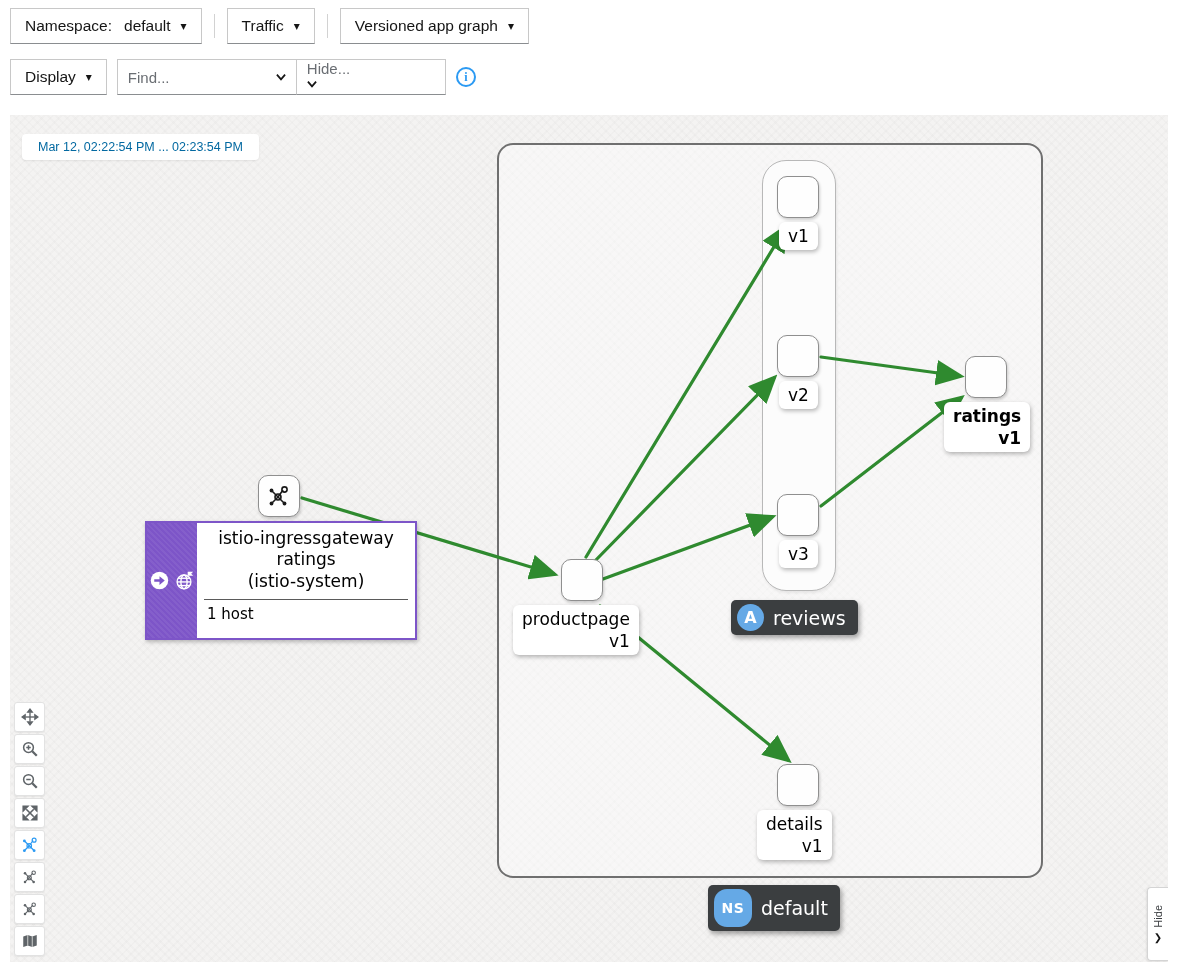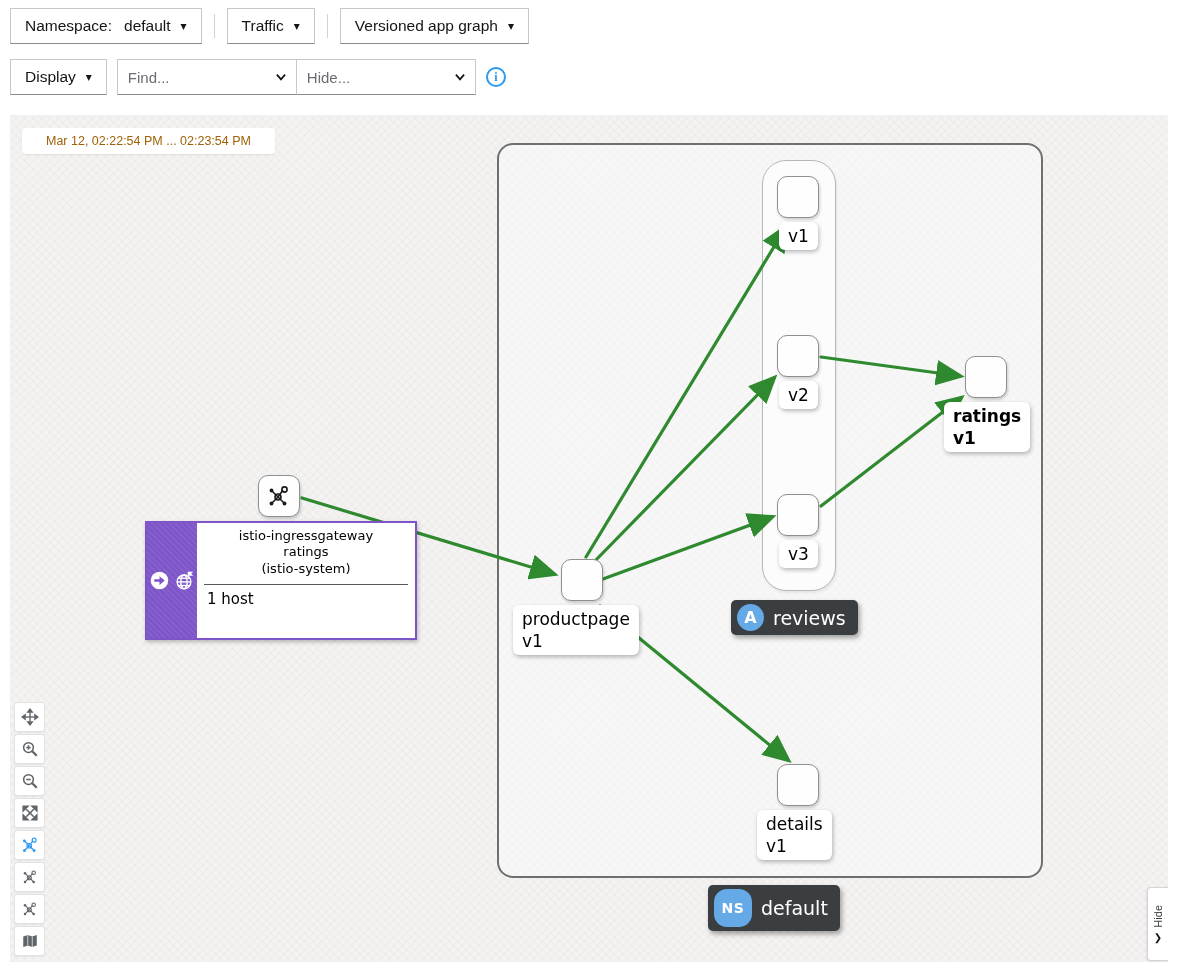"Hide..." div.input-group { flex-direction: none -> column }
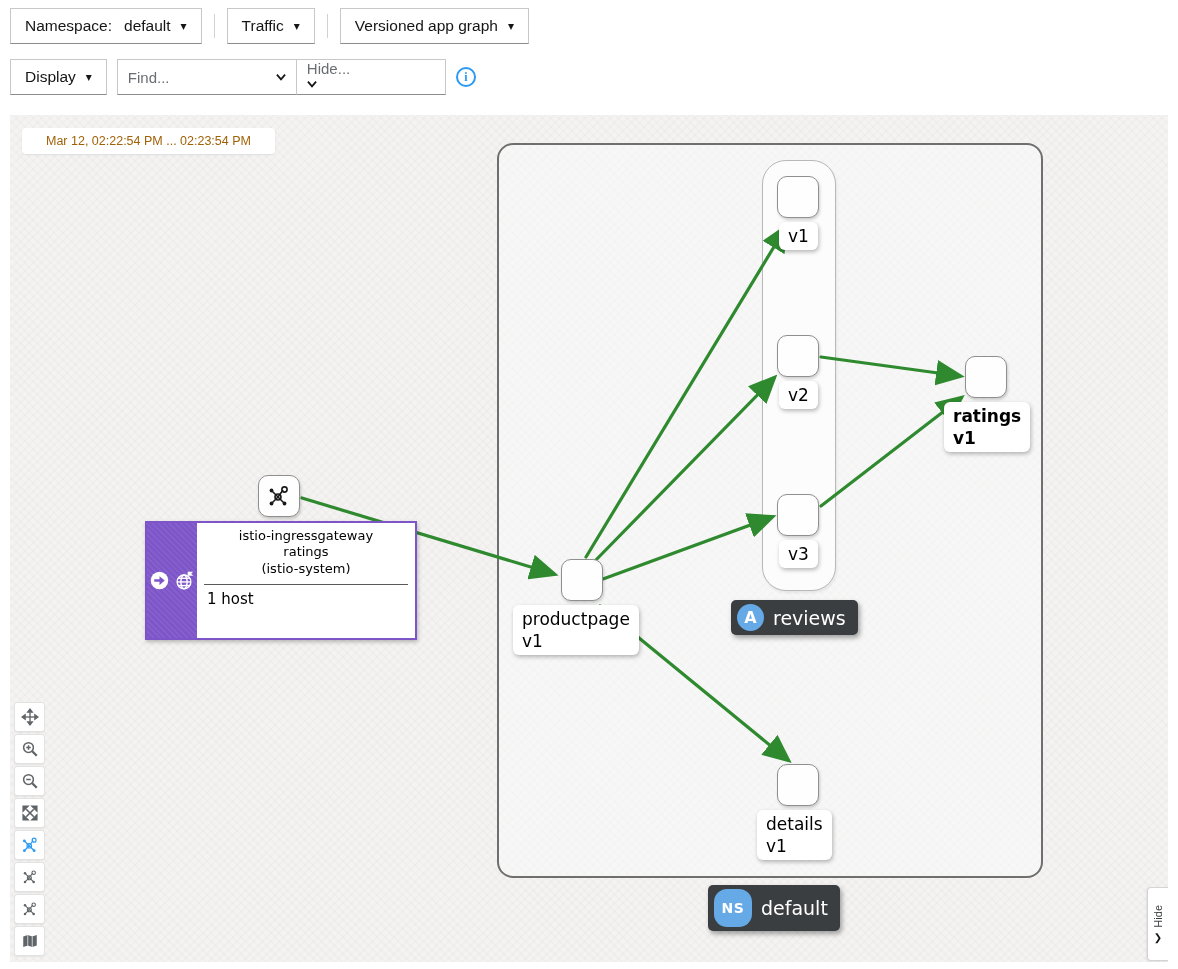"Mar 12, 02:22:54 PM ..." .time-chip { color: #a16207 -> #0369a1; padding: 6px 24px -> 6px 16px; top: 13px -> 19px }
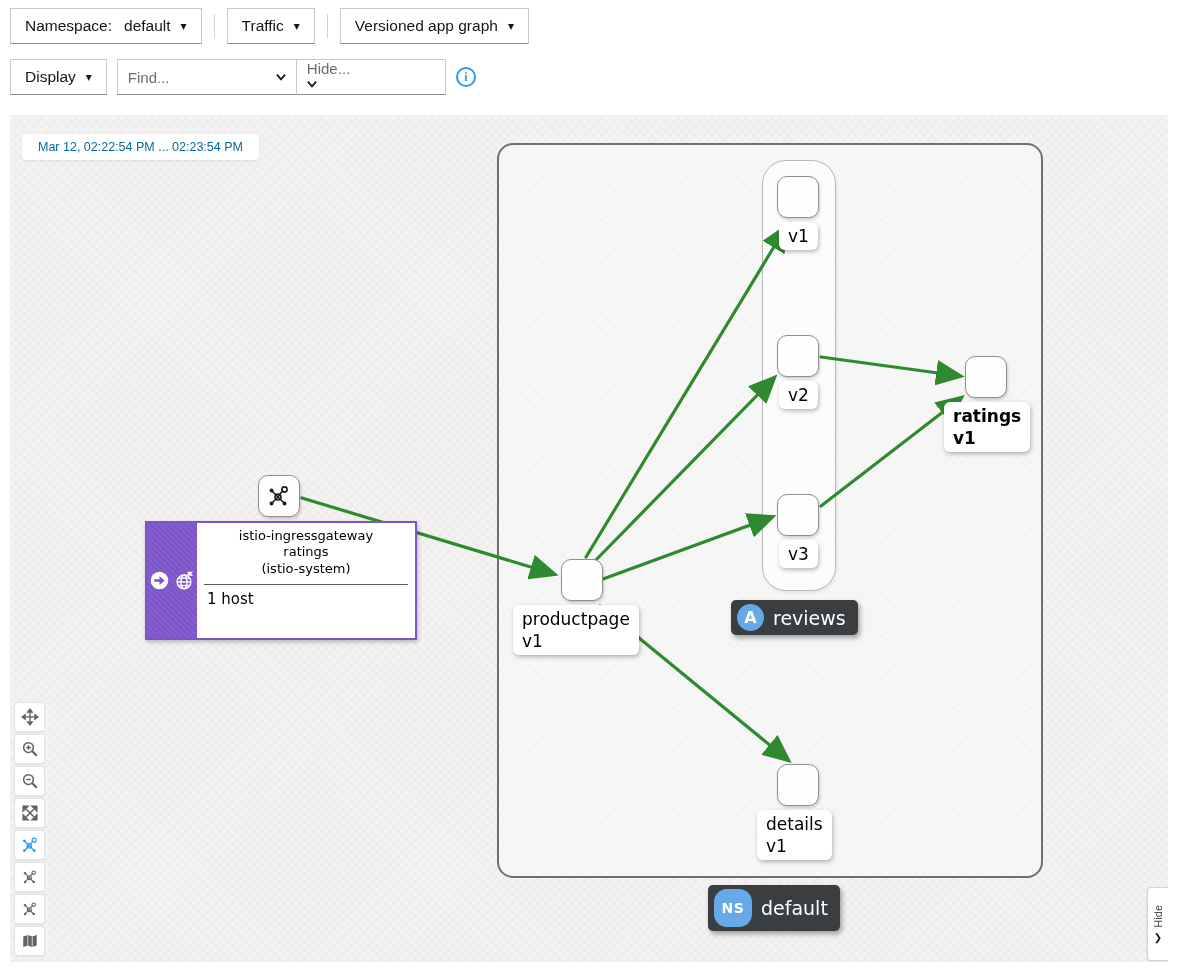"v1" .nlabel { text-align: left -> right }
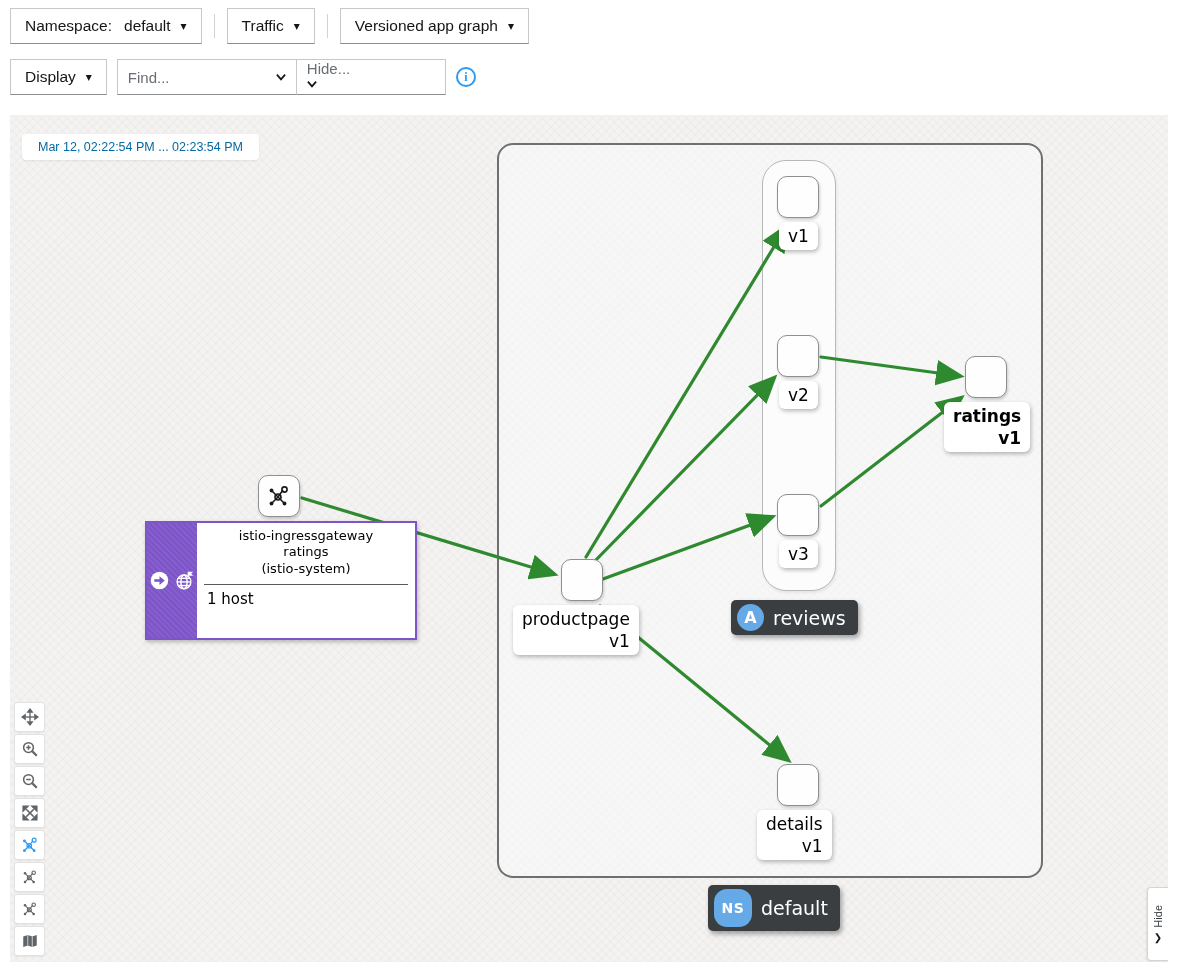"istio-ingressgateway" .ingress-title { font-size: 13px -> 17px }
